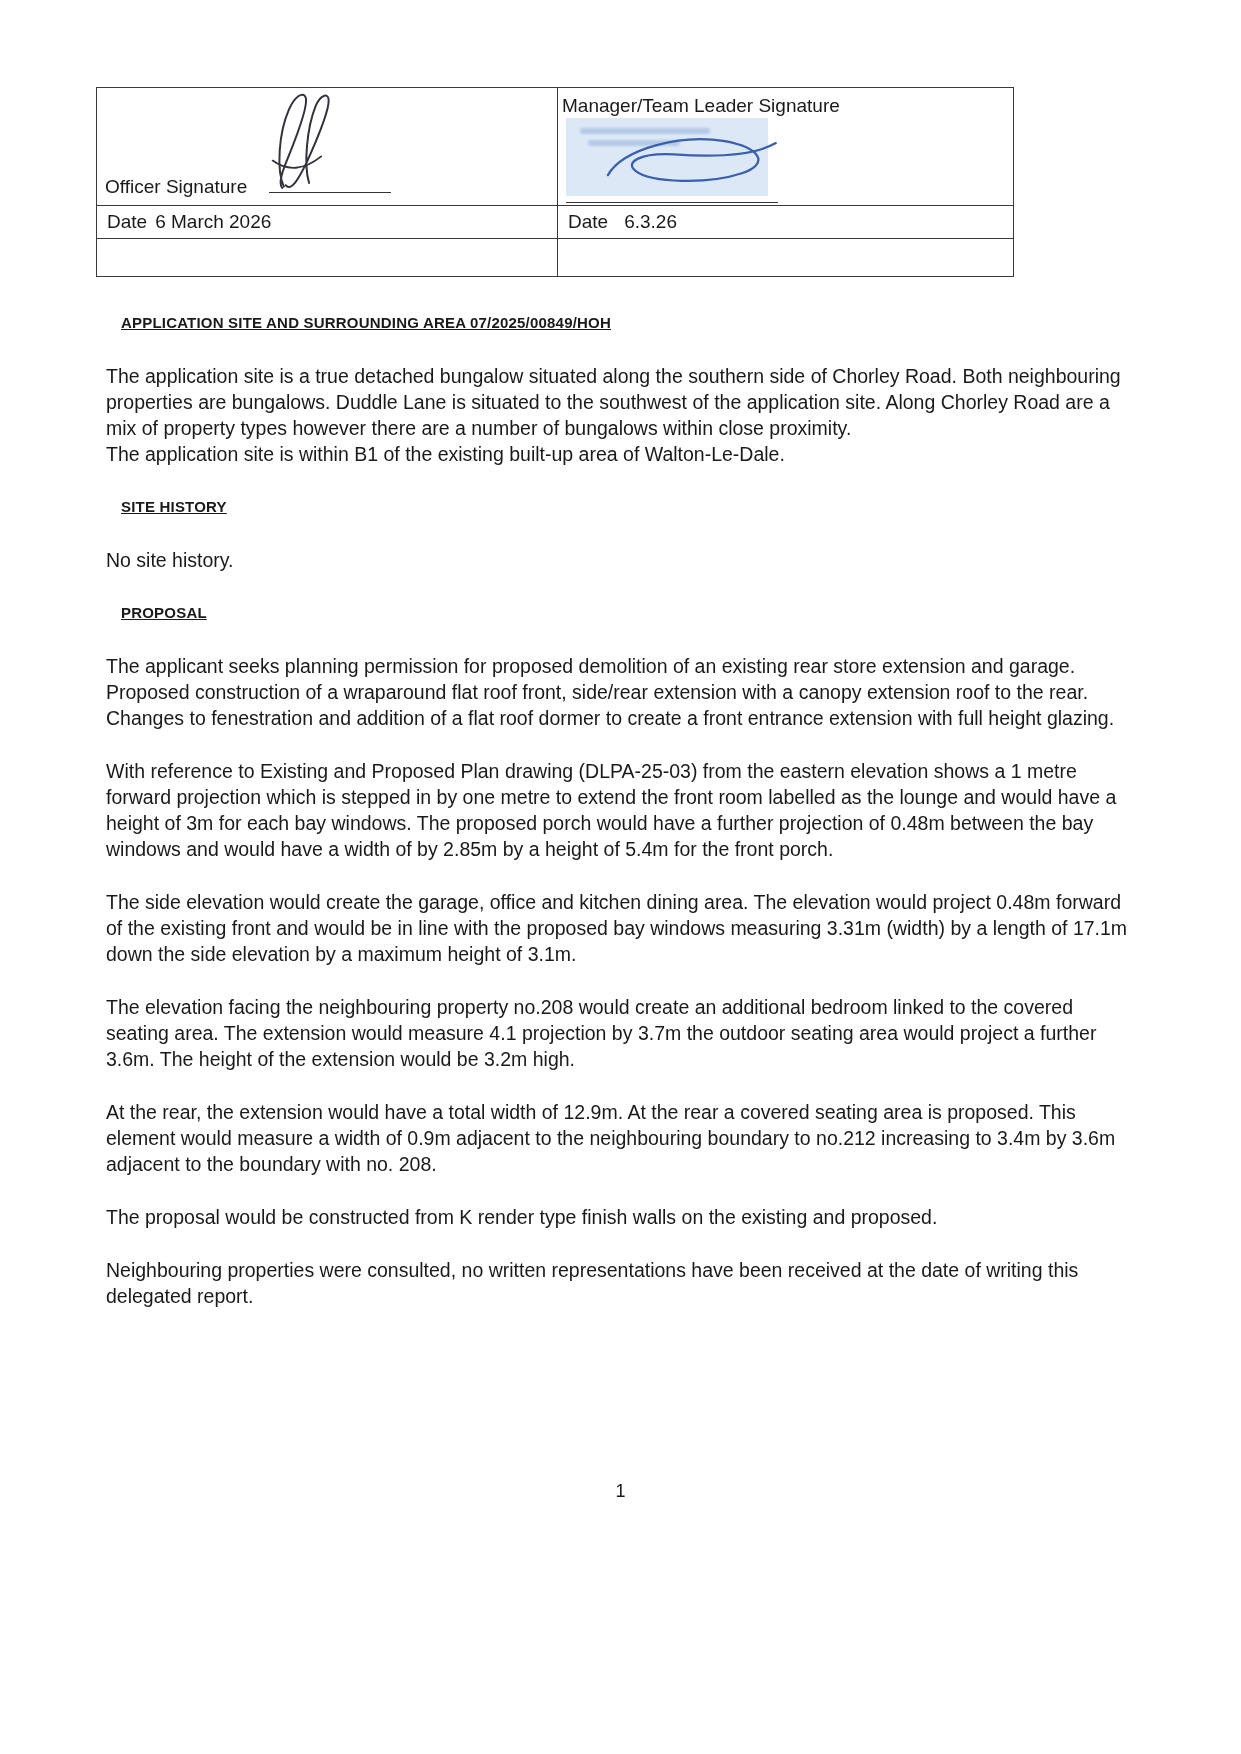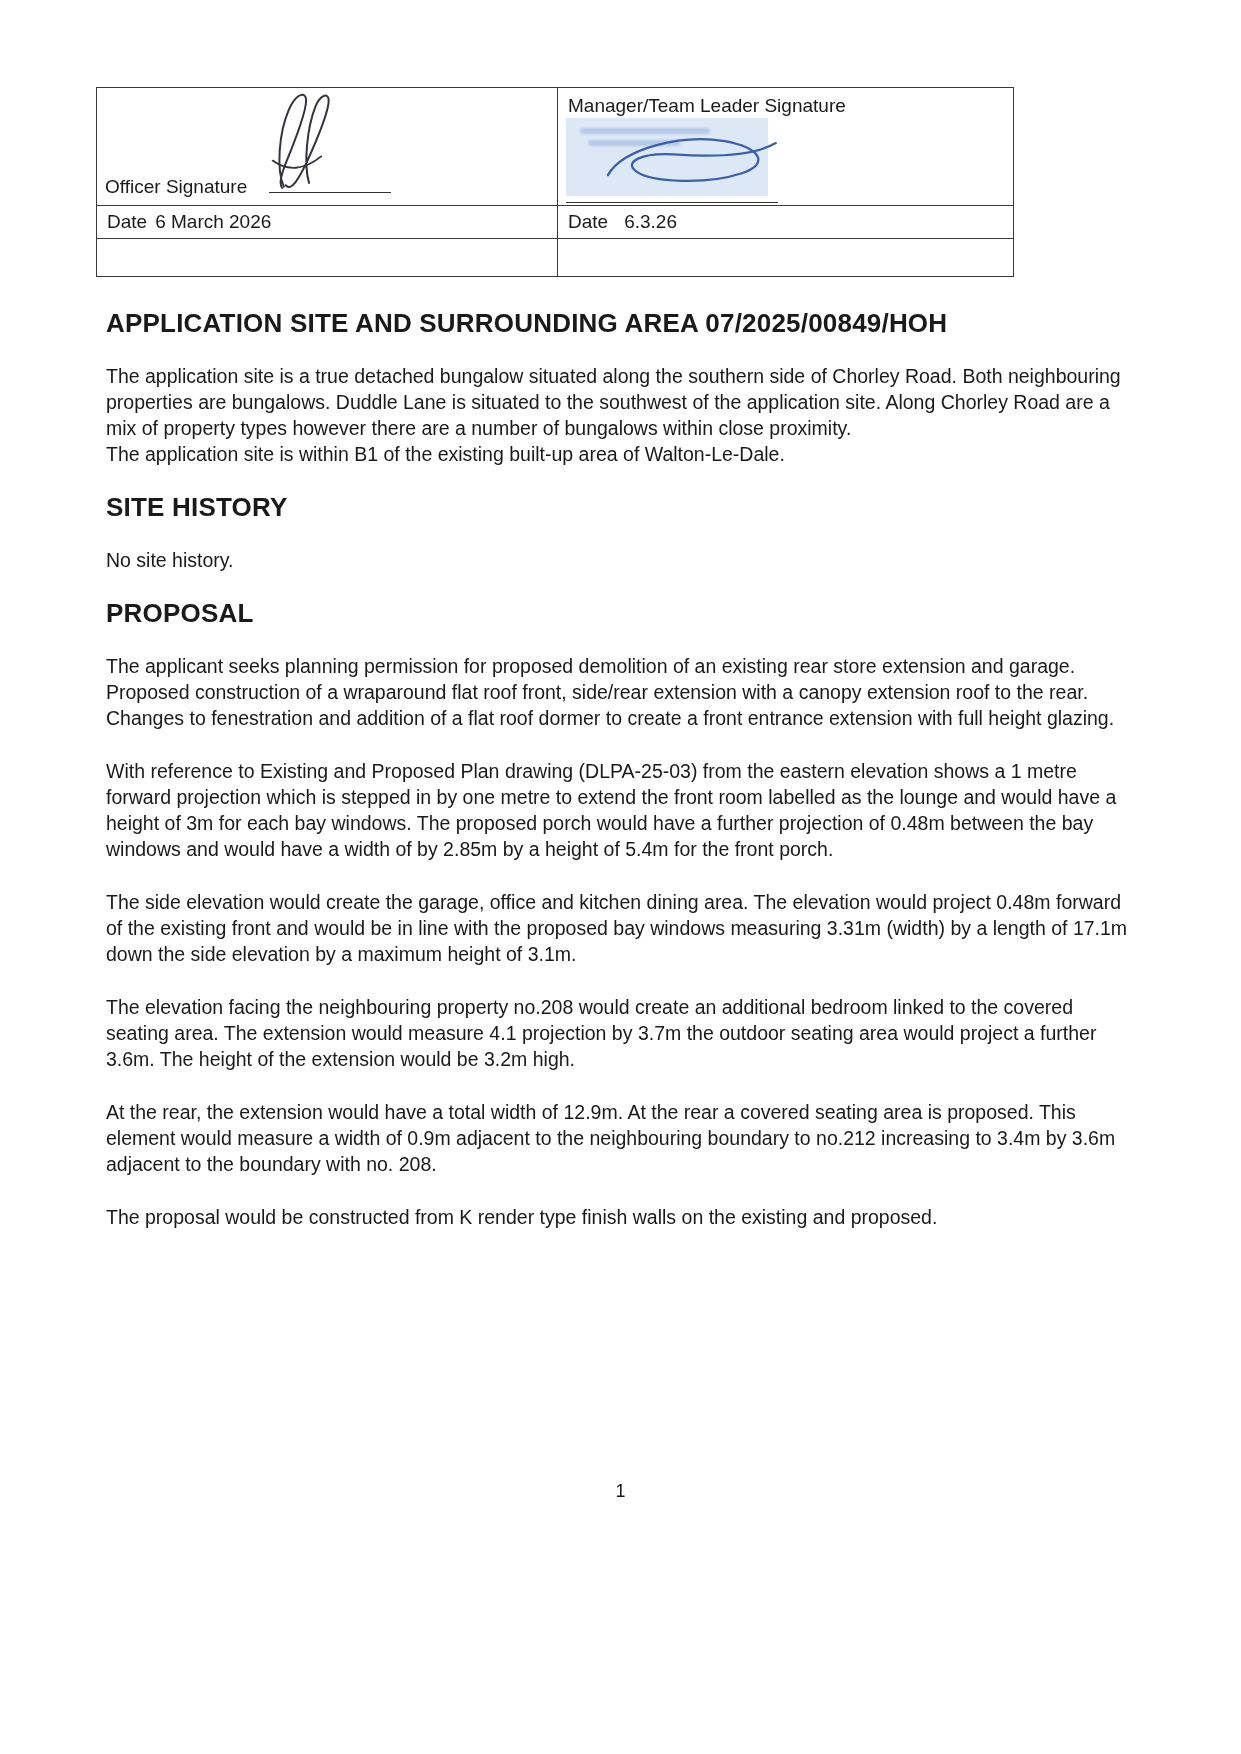"Manager/Team Leader Signature" .manager-label { left: 10px -> 4px }
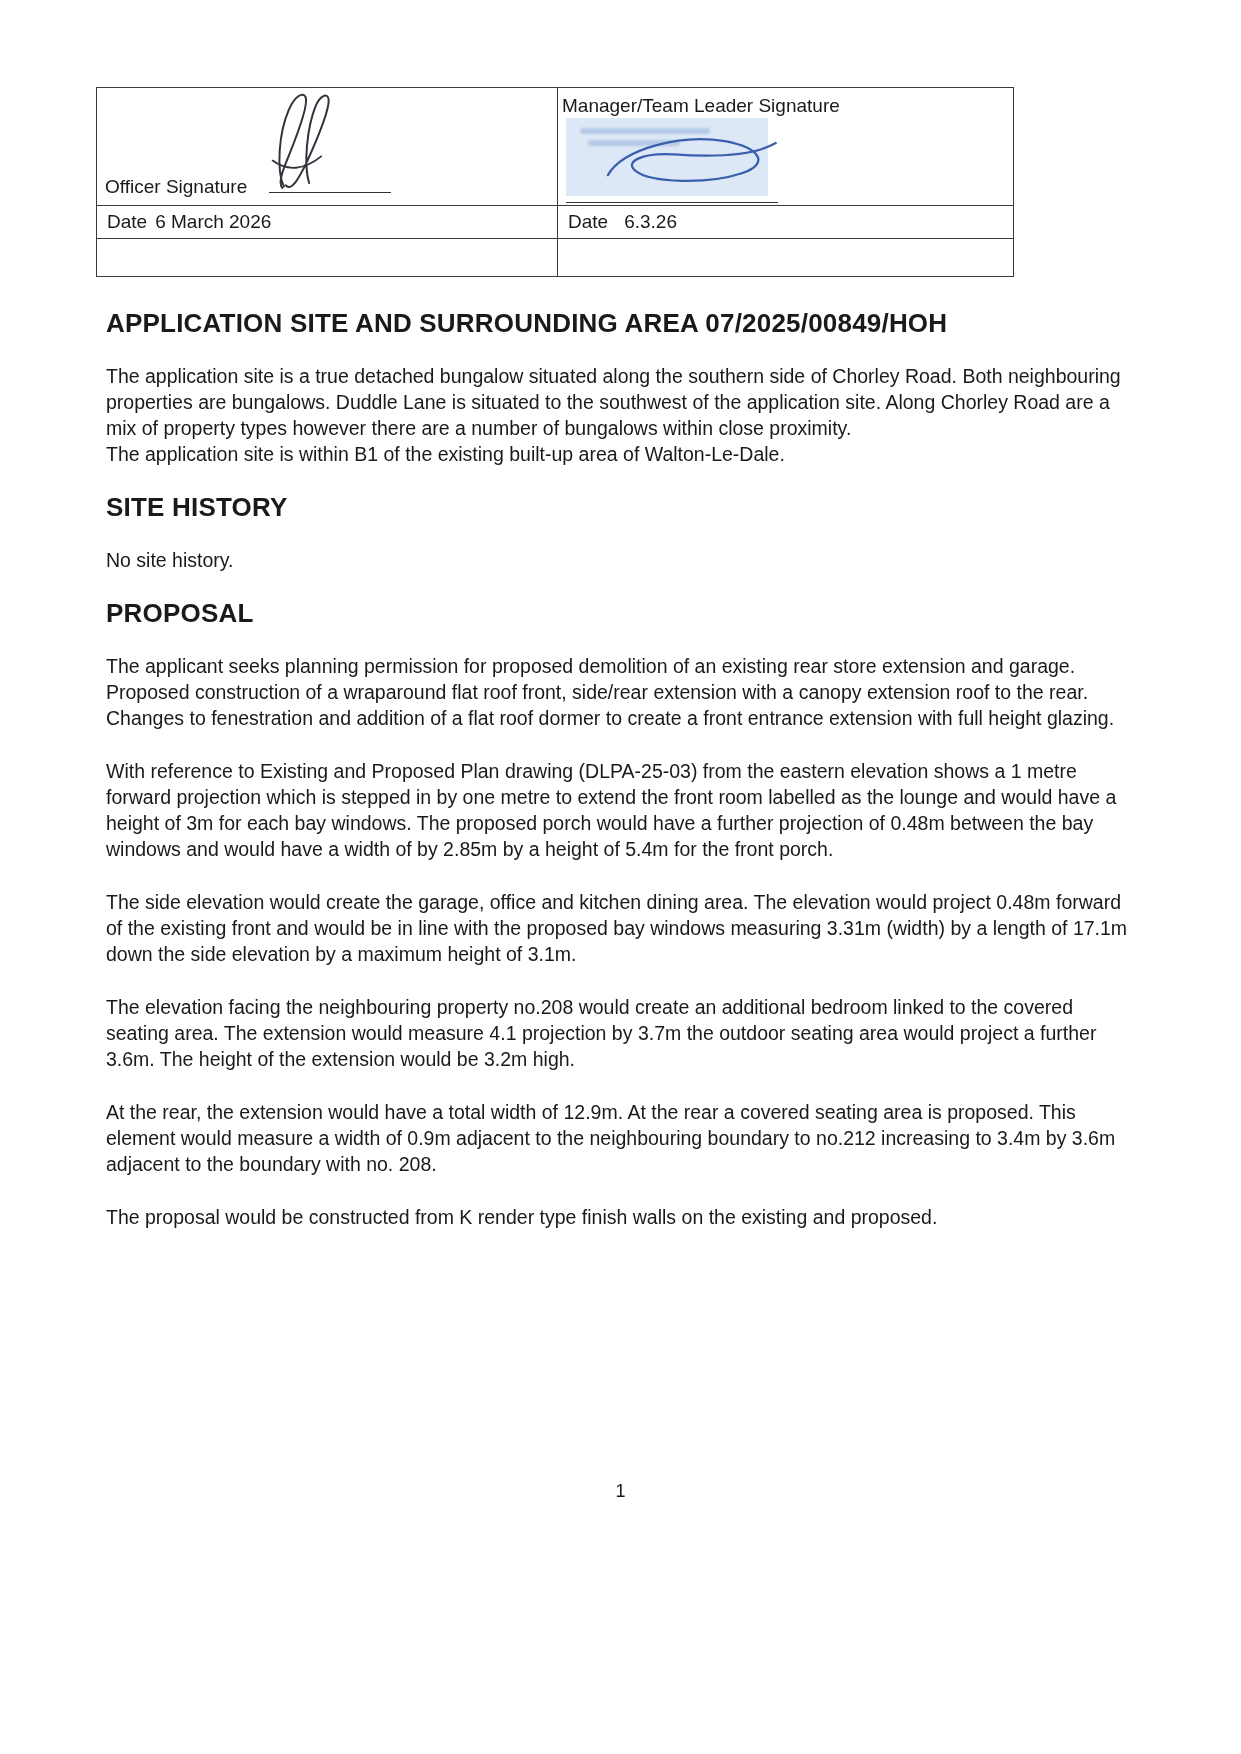"APPLICATION SITE AND SURROUNDING AREA" .heading { font-size: 26px -> 15px; margin: 12px 0 27px 0 -> 12px 0 27px 15px; text-decoration: none -> underline }
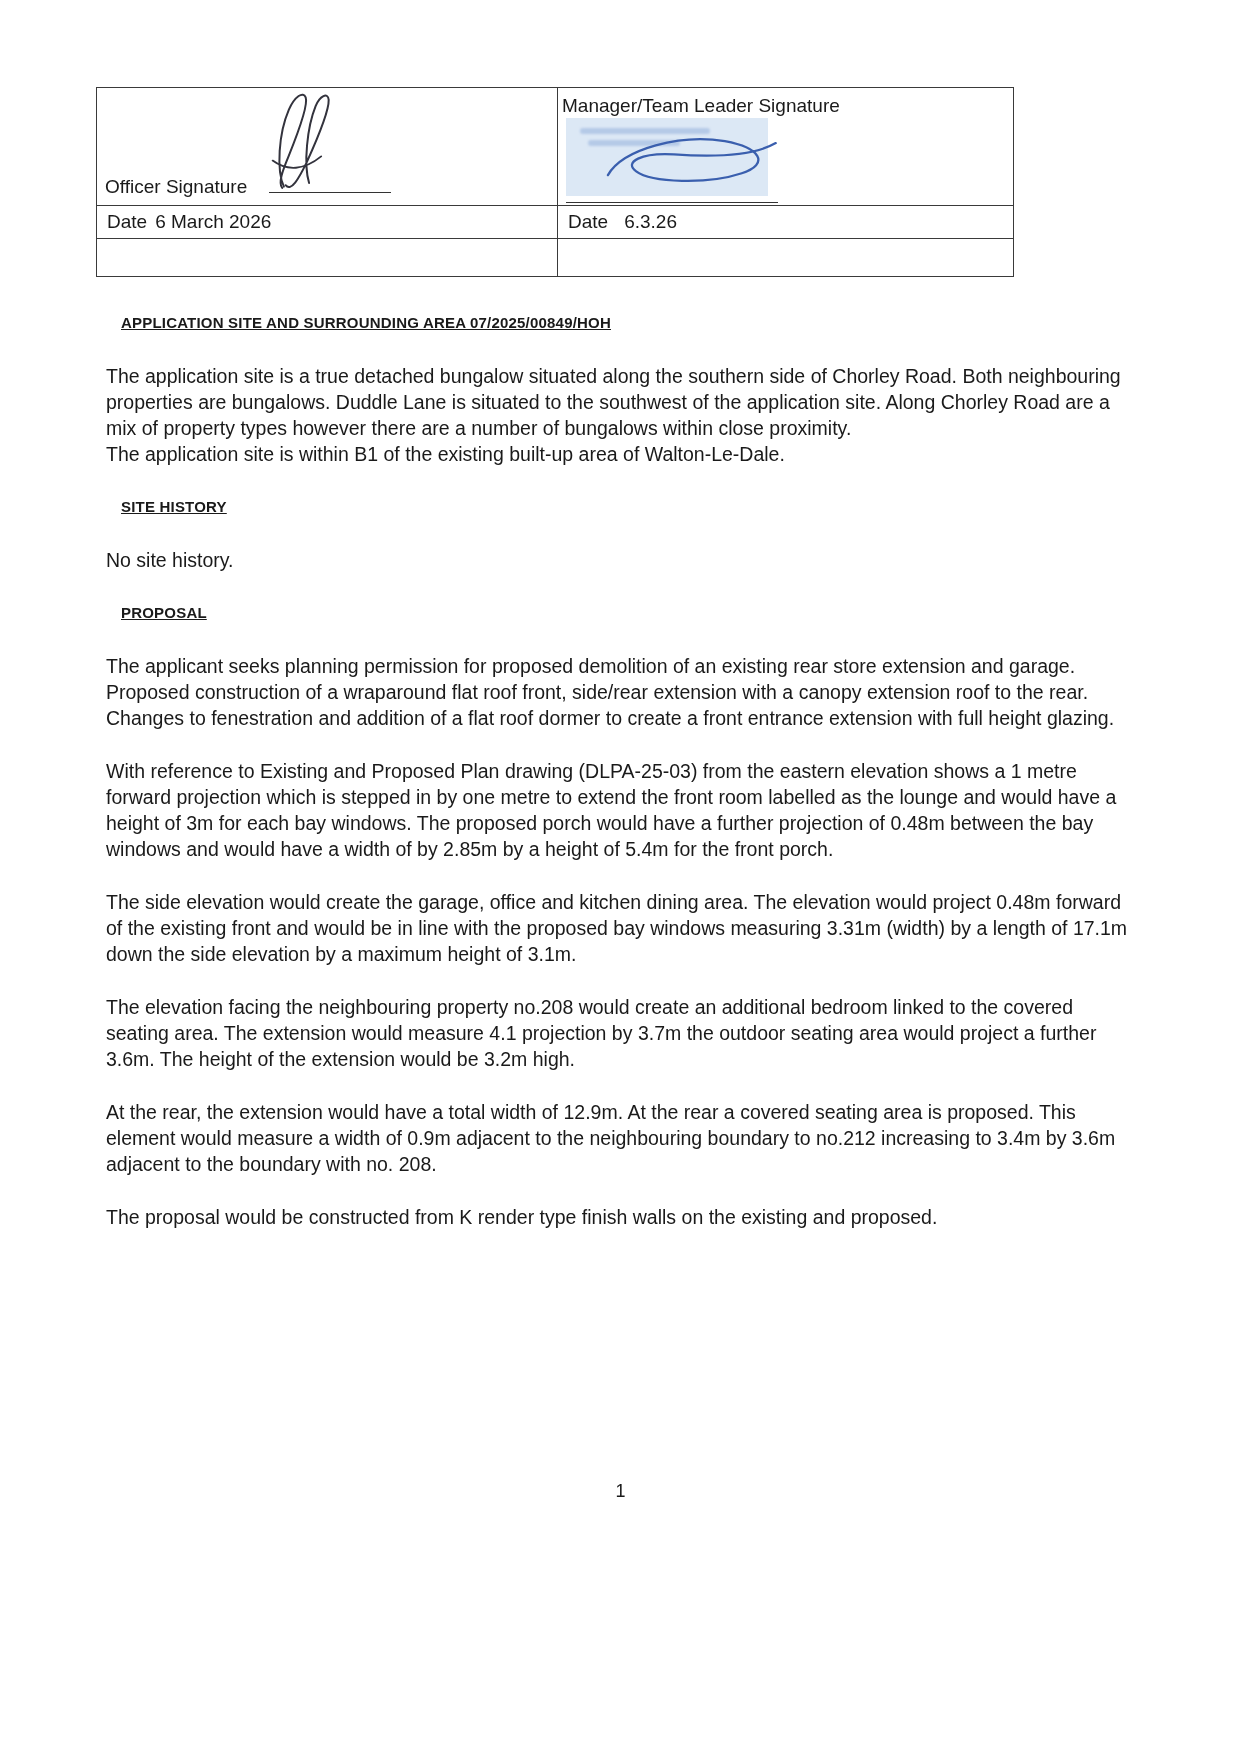"Neighbouring properties were consulted," p.para { html: none -> <p>Neighbouring properties were consulted, no written representations have been received at the date of writing this delegated report.</p> }
